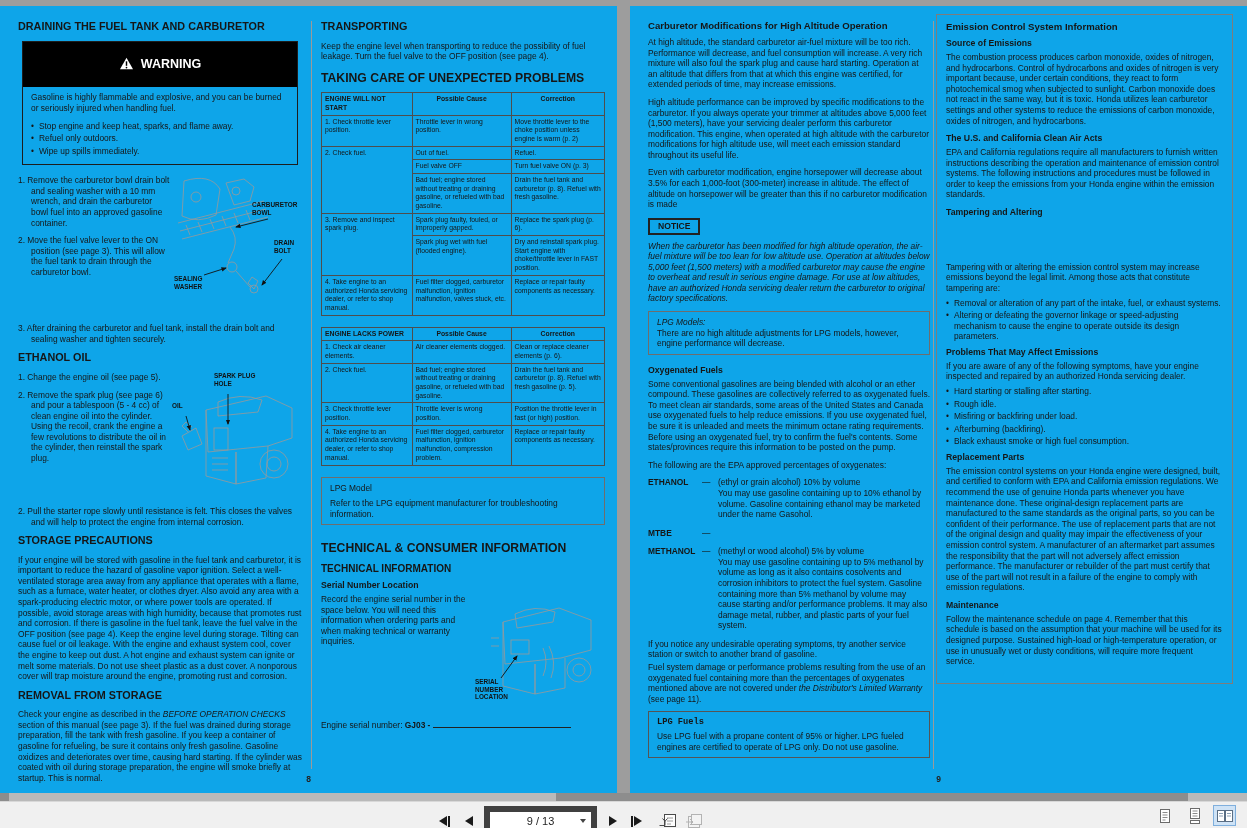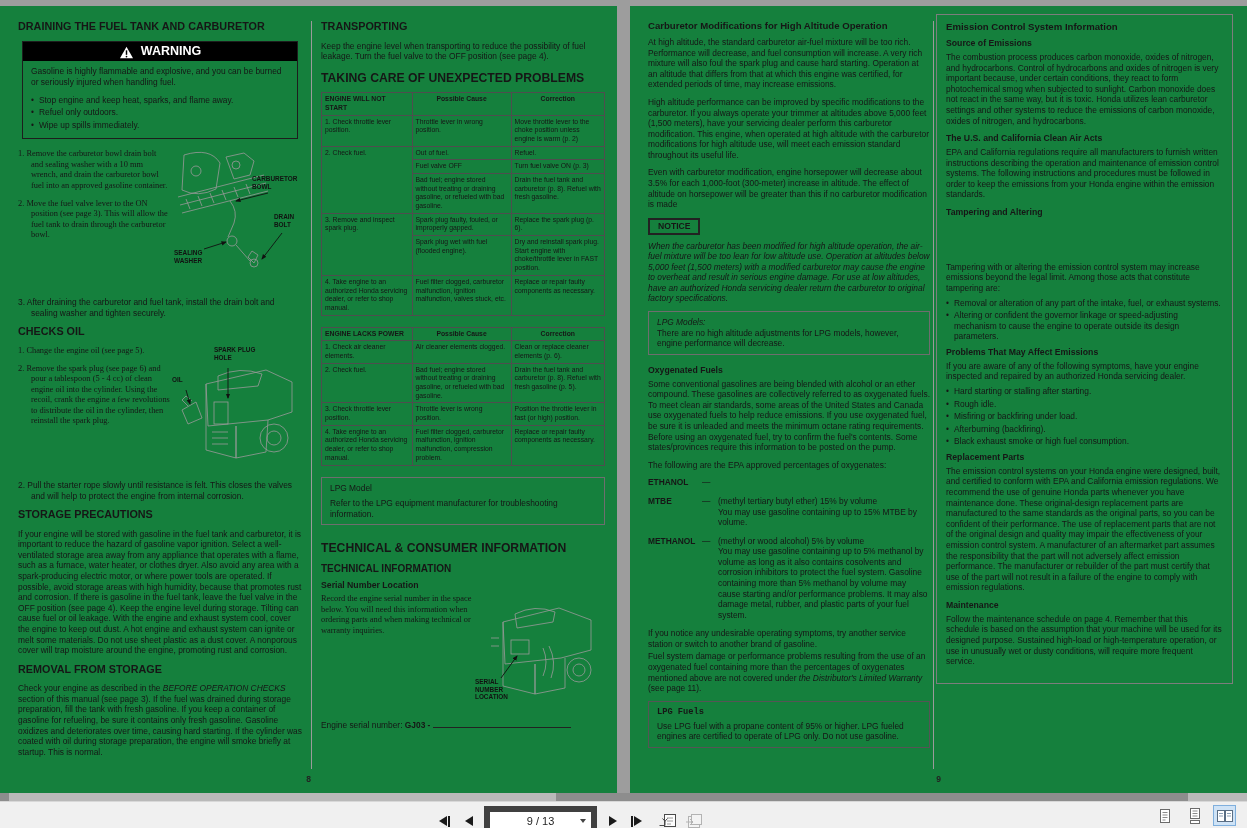"DRAINING THE FUEL TANK AND" .page { background: #15803d -> #0ea5e9 }
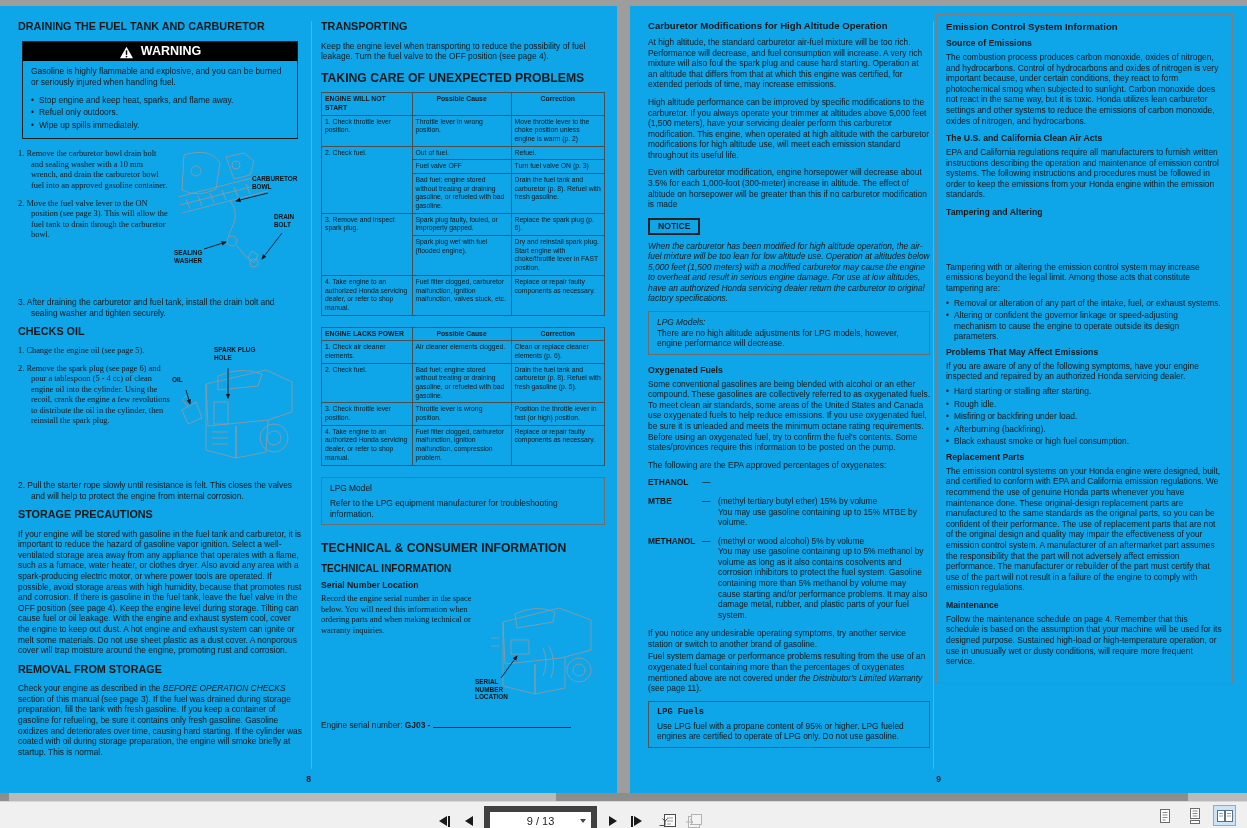"WARNING" .warnhead { align-items: flex-end -> flex-start; padding: 2px 0 -> 15px 0 }
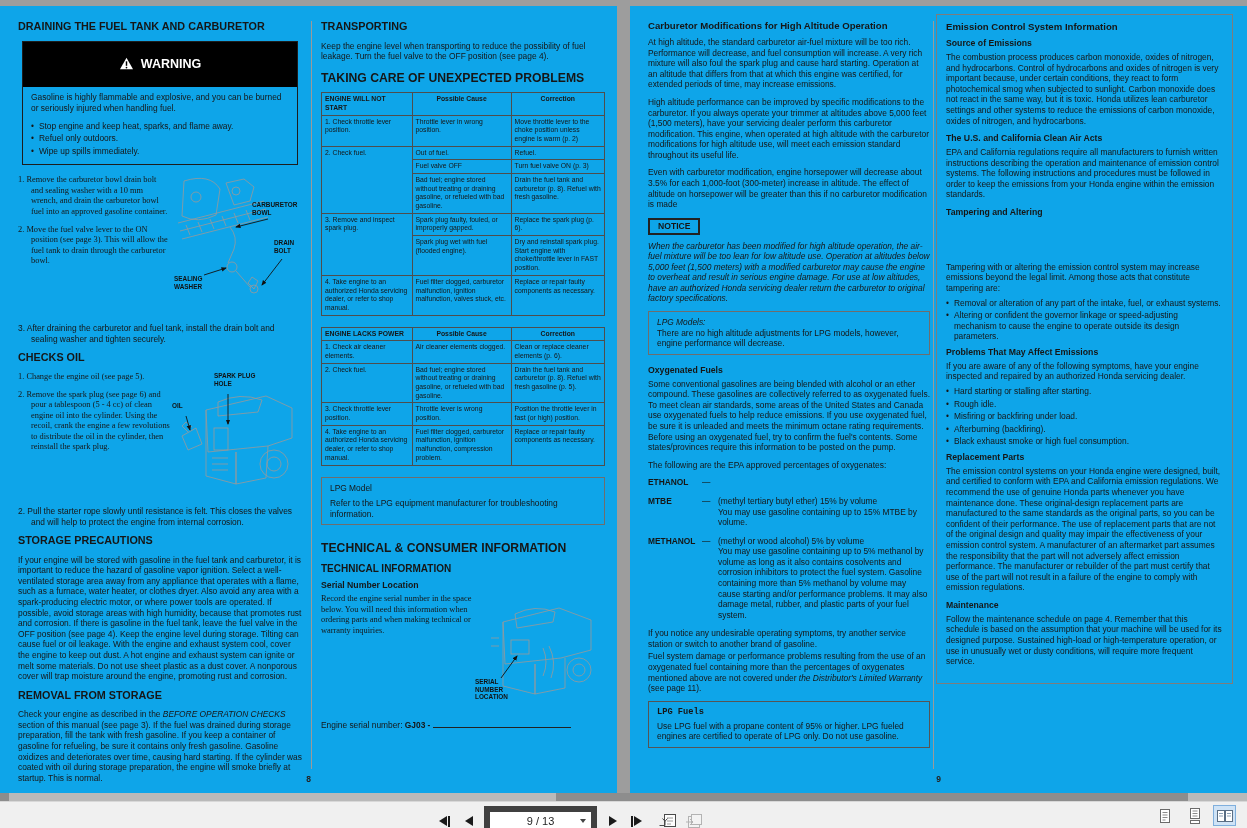"1. Remove the carburetor bowl" .figrow .txt { font-family: Liberation Serif, serif -> none }
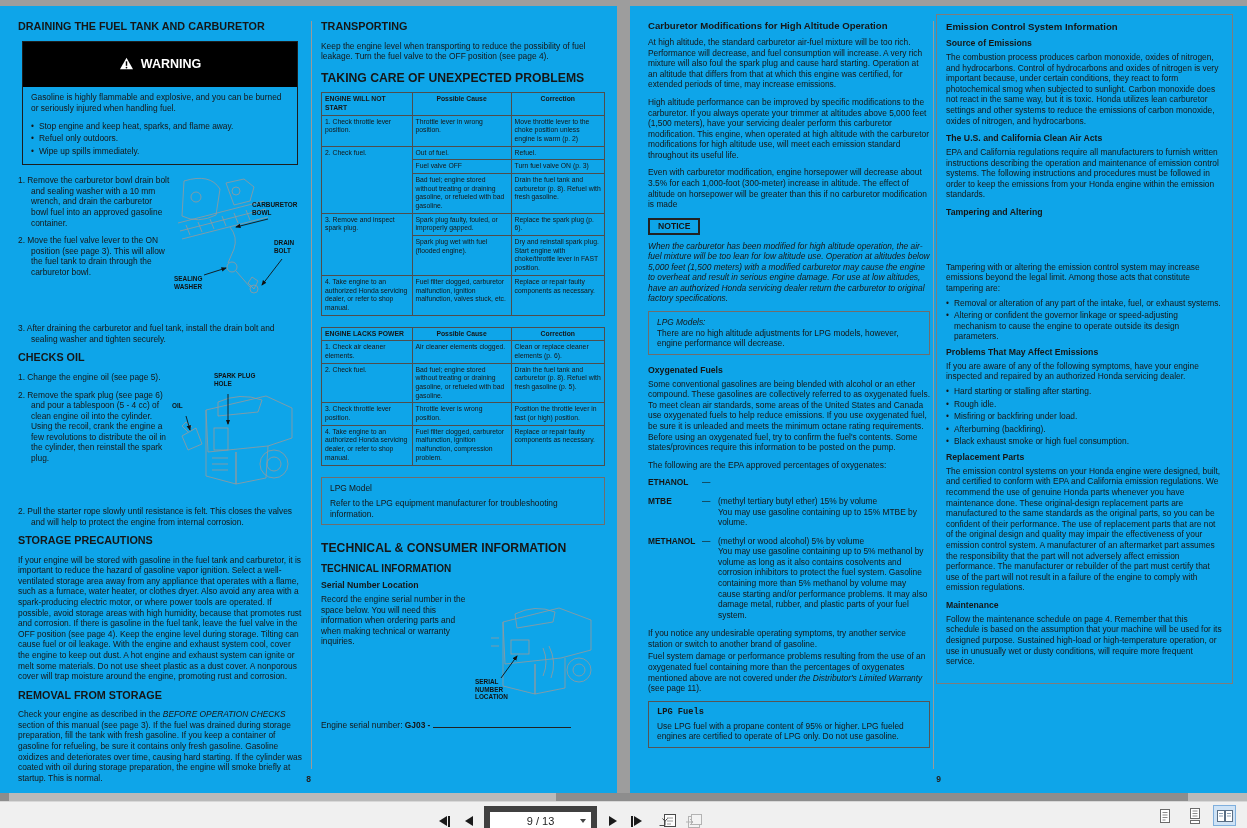"Altering or confident the governor" span { text: confident -> defeating }
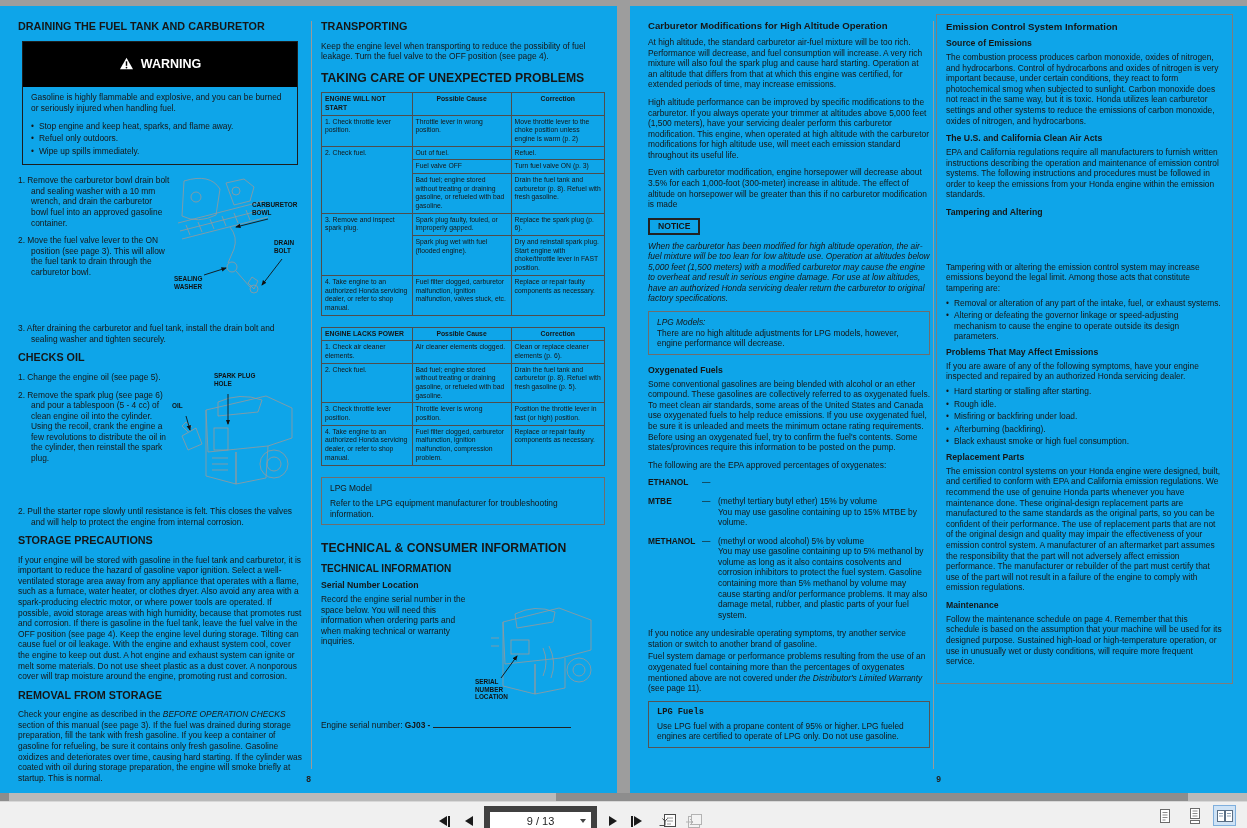"CHECKS OIL" div.hA { text: CHECKS -> ETHANOL }
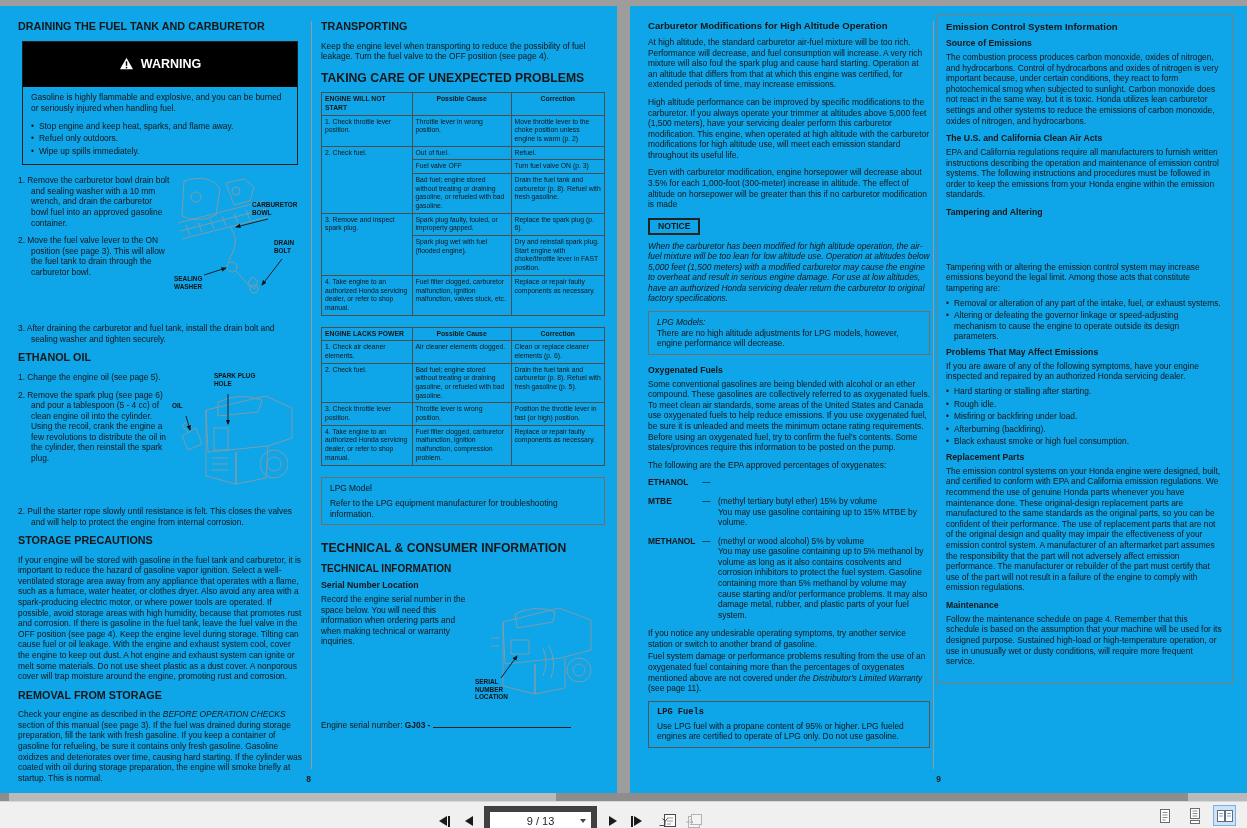"(ethyl or grain alcohol) 10%" span.bodytxt { html: none -> <span><span>(ethyl or grain alcohol) 10% by volume</span><br><span>You may use gasoline containing up to 10% ethanol by volume. Gasoline containing ethanol may be marketed under the name Gasohol.</span></span> }
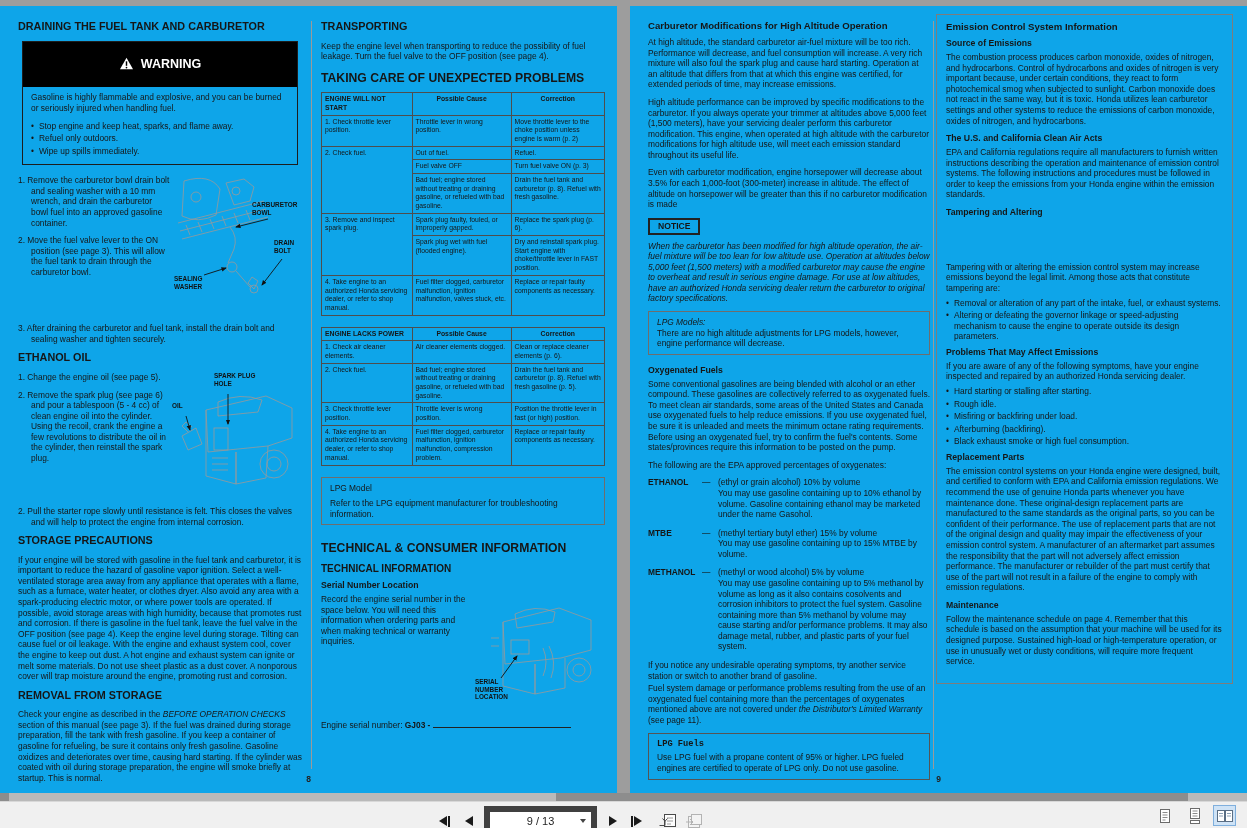"(methyl tertiary butyl ether) 15%" span.bodytxt { html: <span><span>(methyl tertiary butyl ether) 15% by volume</span><br><span>You may use gasoline containing up to 15% MTBE by volume.</span></span> -> none }
